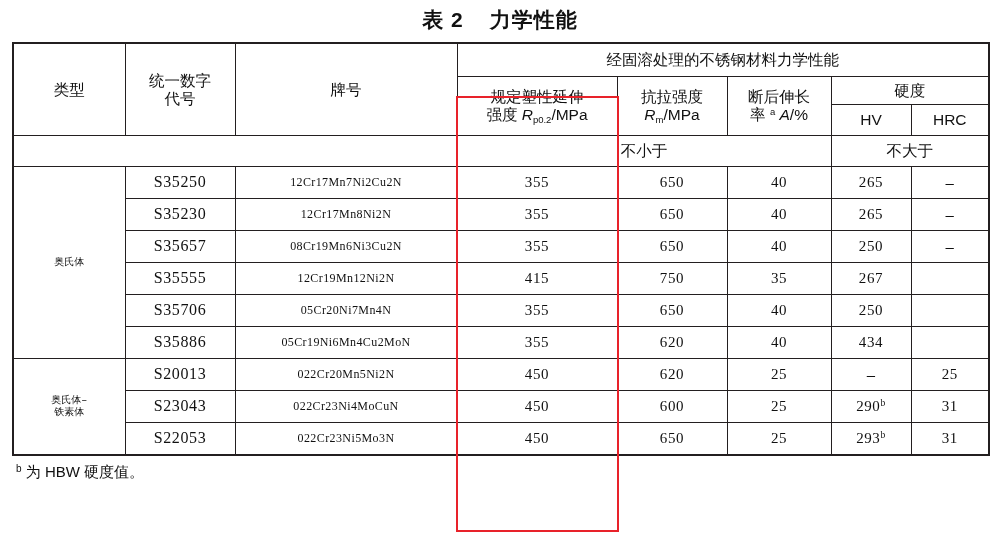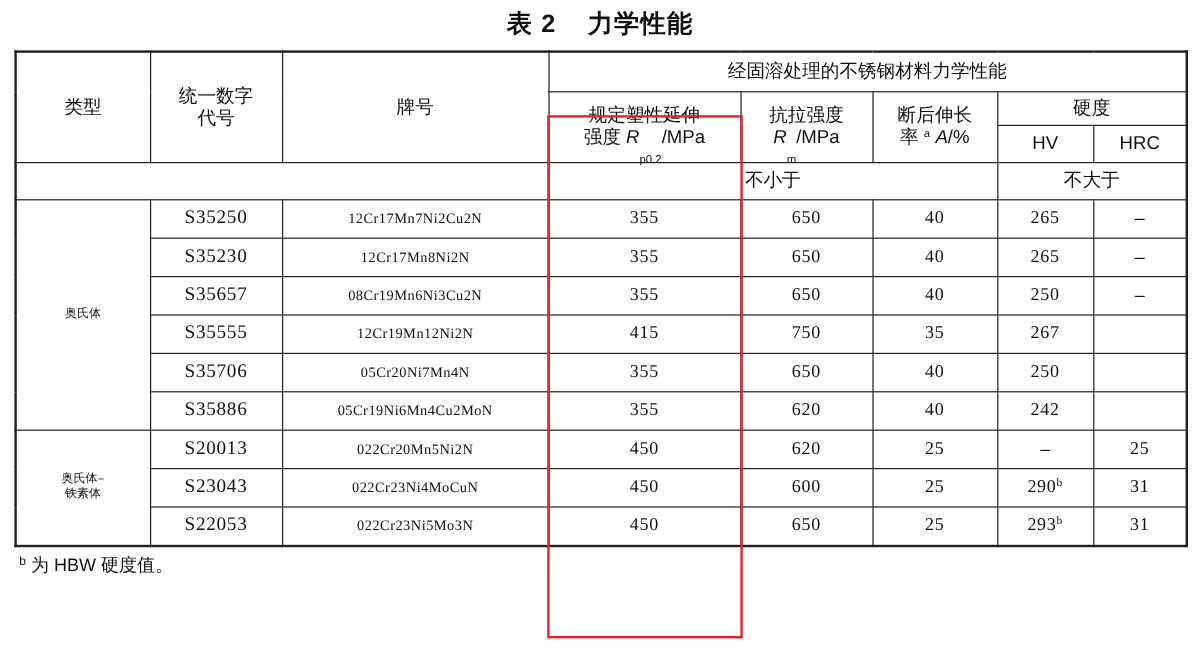"p0.2" sub { top: 17px -> 3px }
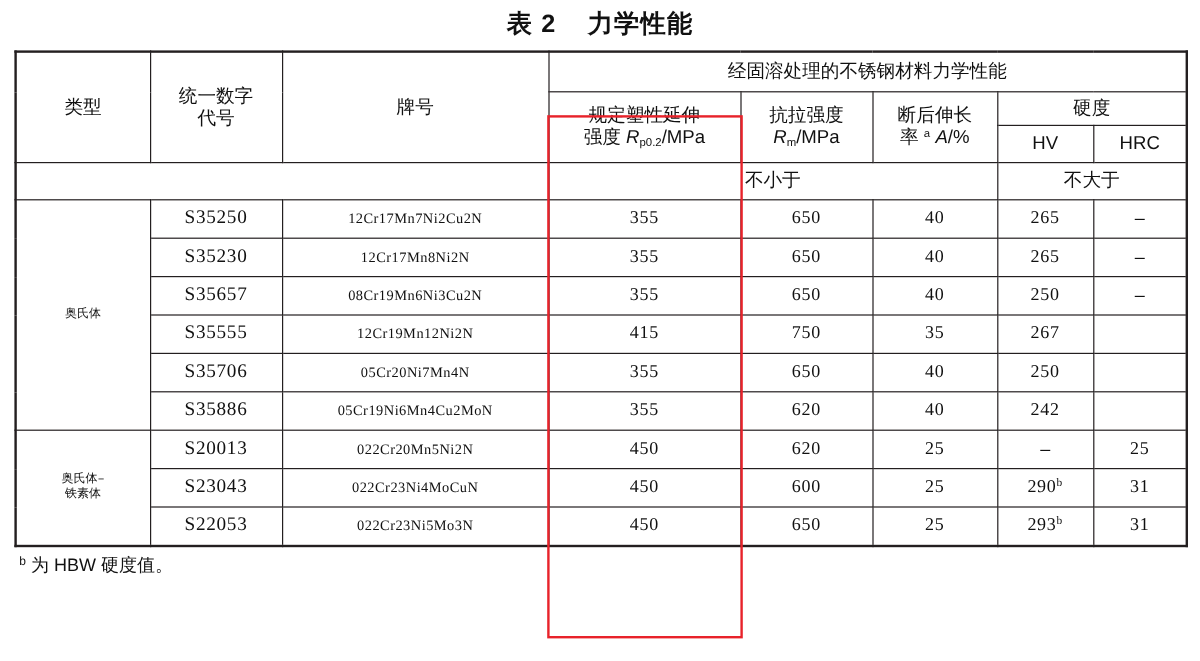"242" td.num { text: 242 -> 434 }
